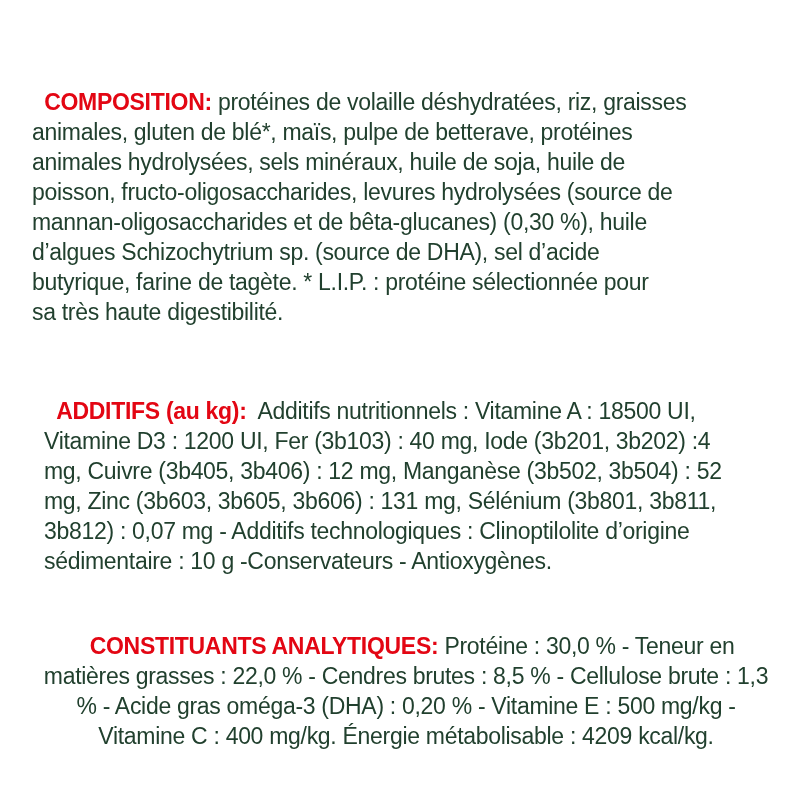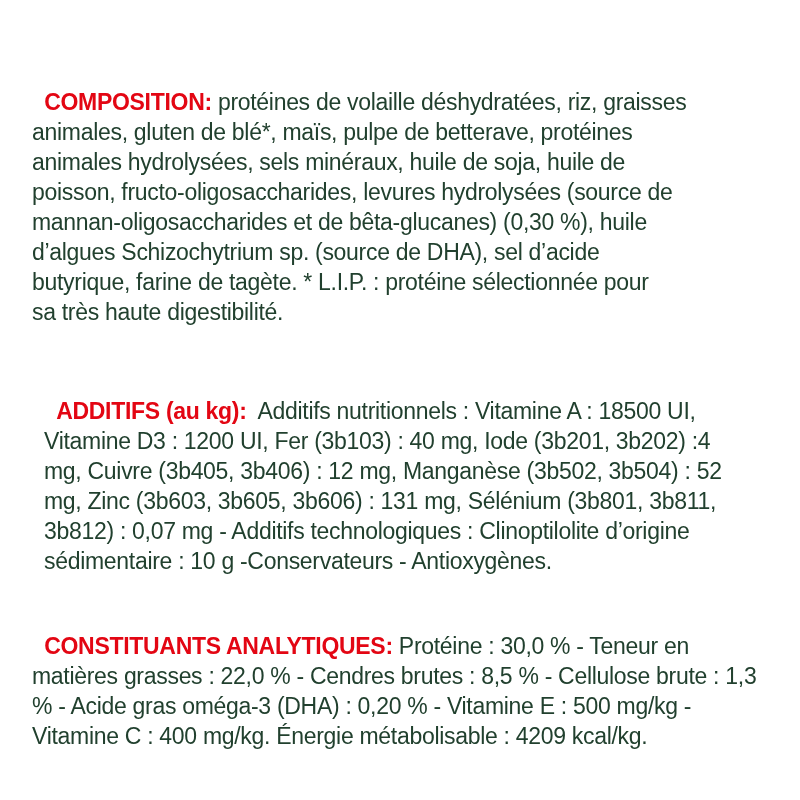"CONSTITUANTS ANALYTIQUES: Protéine :" #section-constituants { text-align: none -> center }
